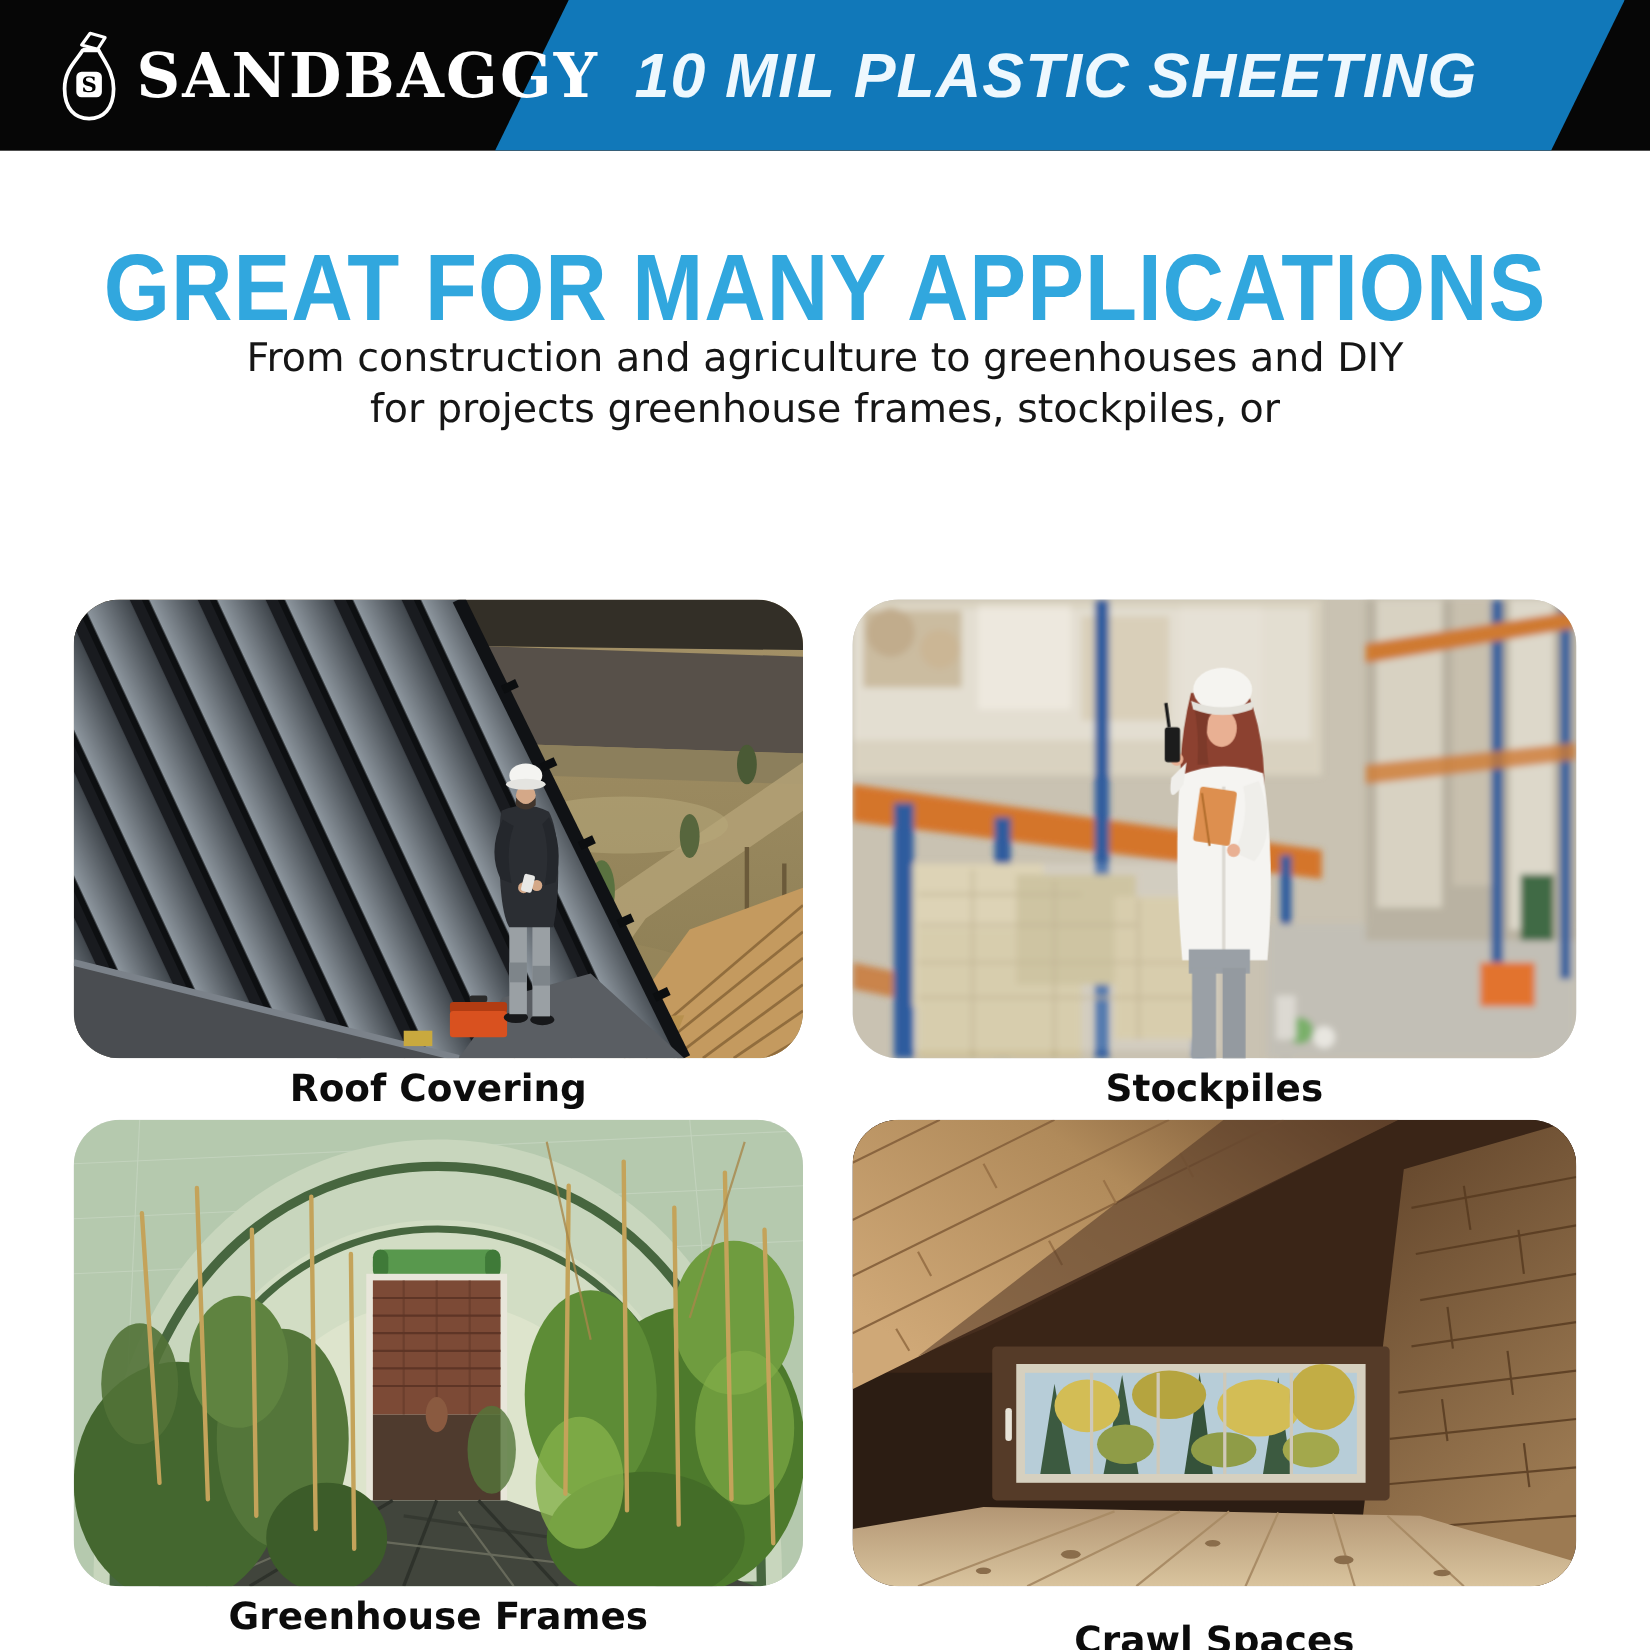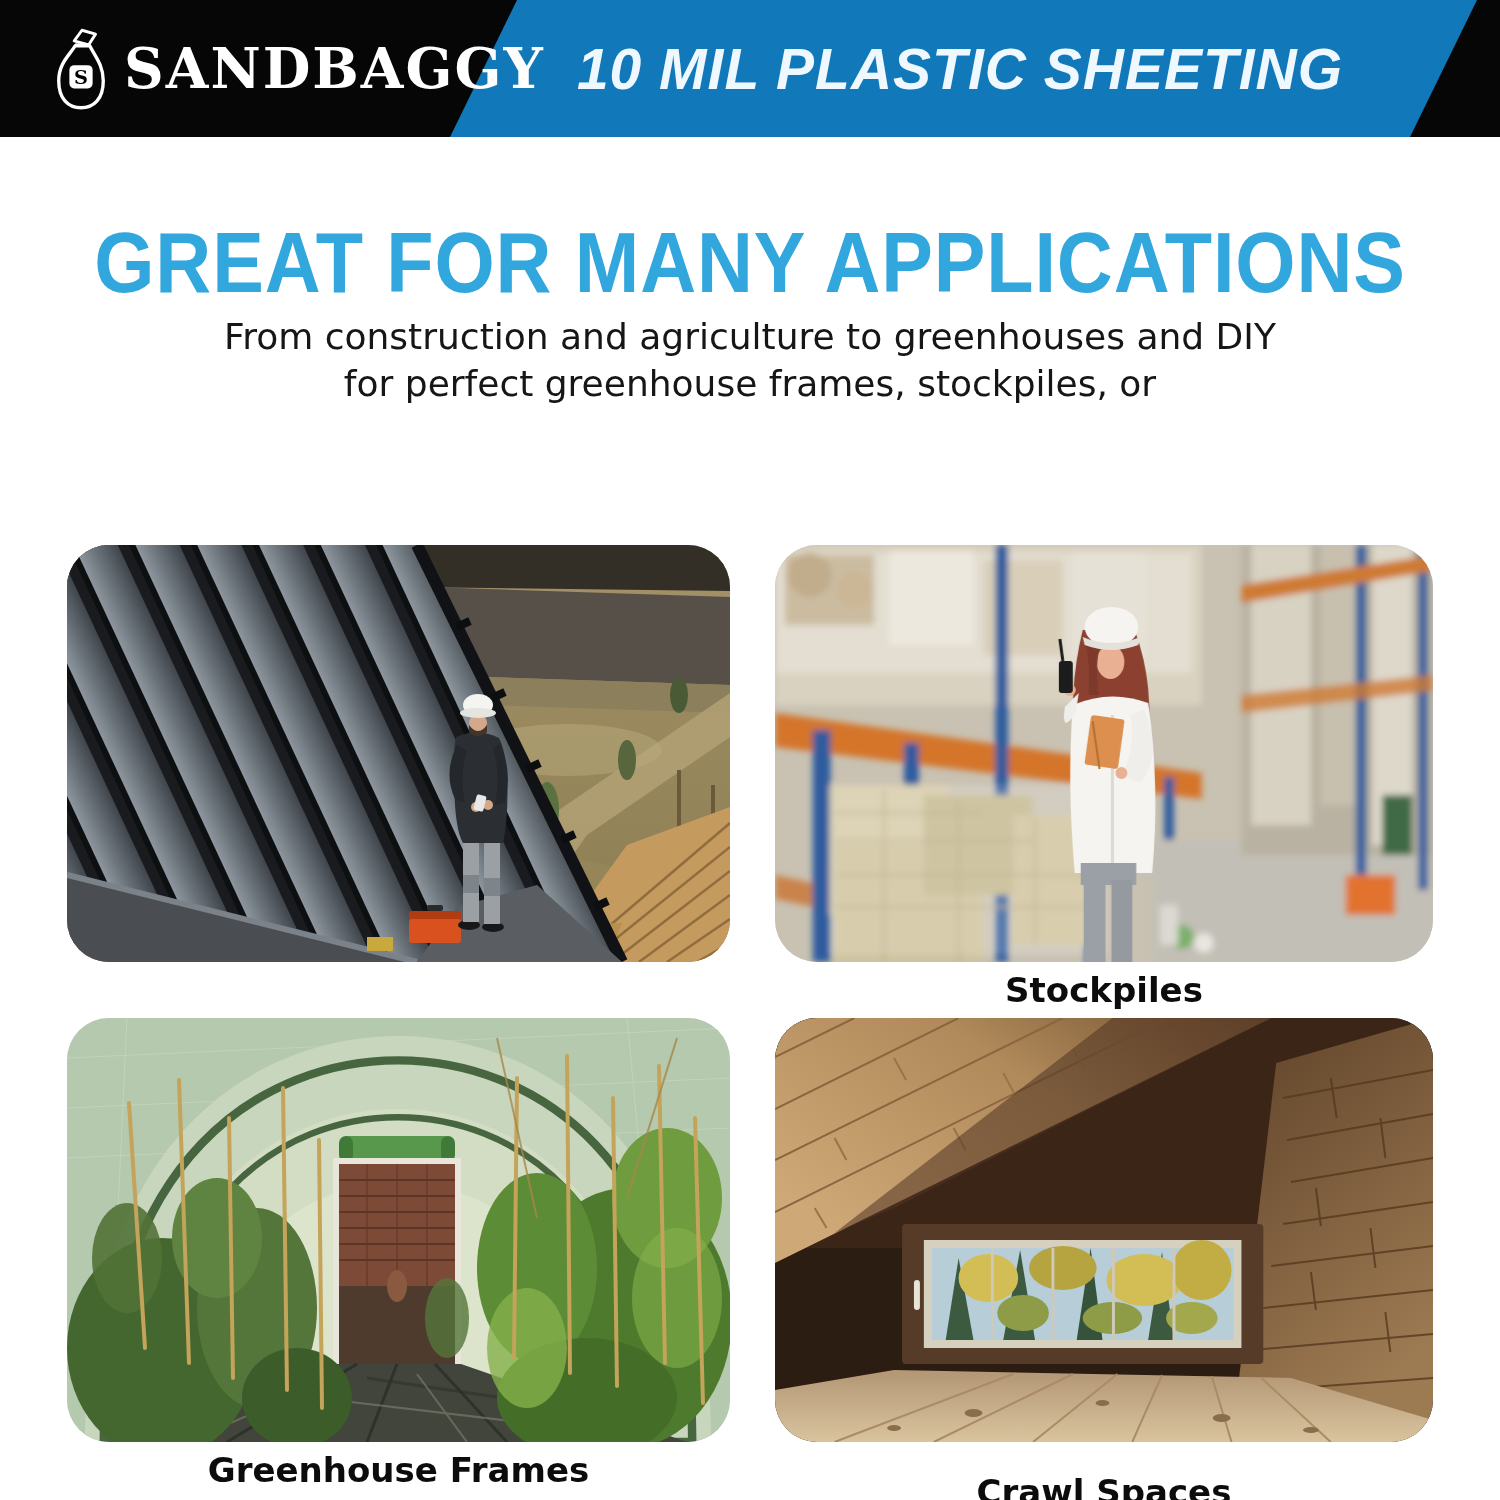"From construction and agriculture to" .desc { margin-top: 11px -> none }
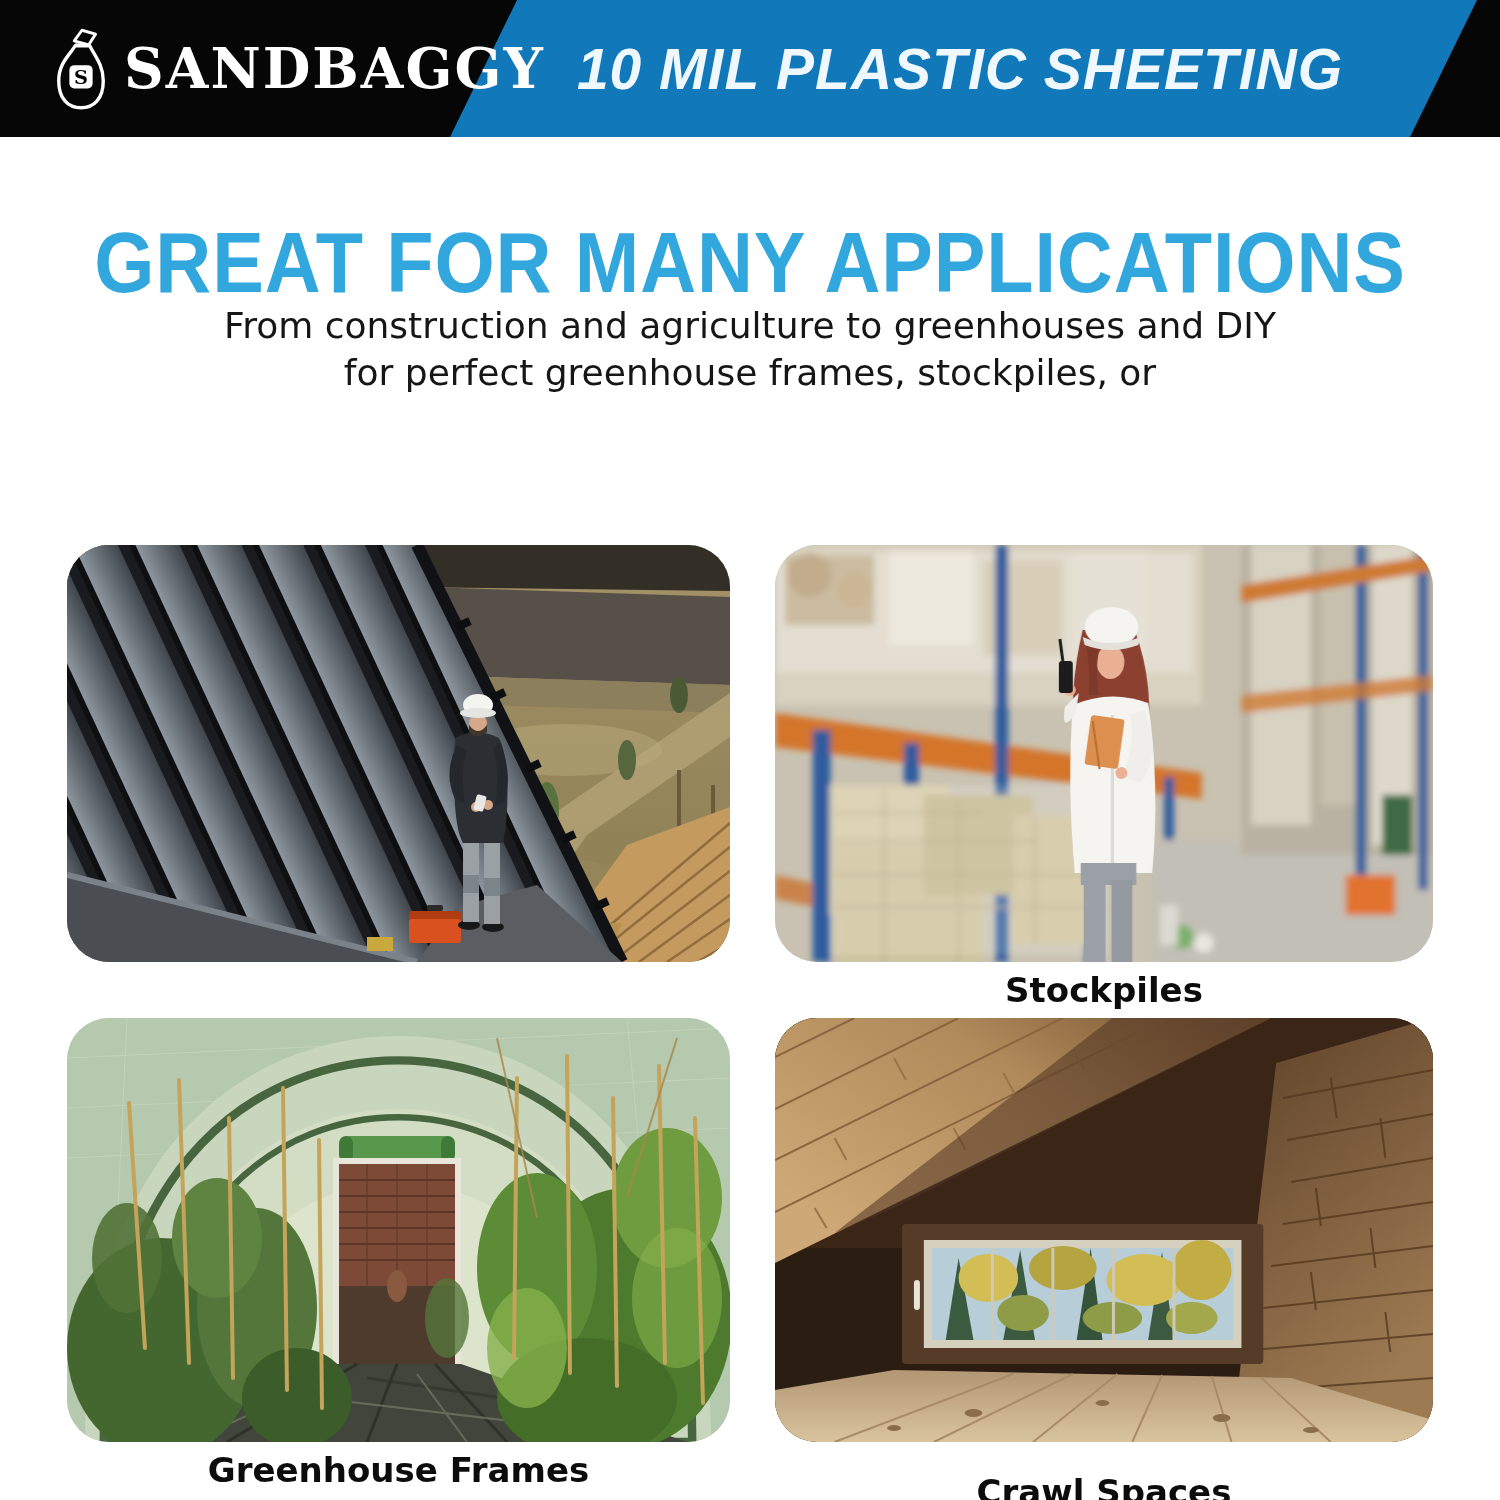"for perfect greenhouse frames," div.desc-line { text: perfect -> projects }
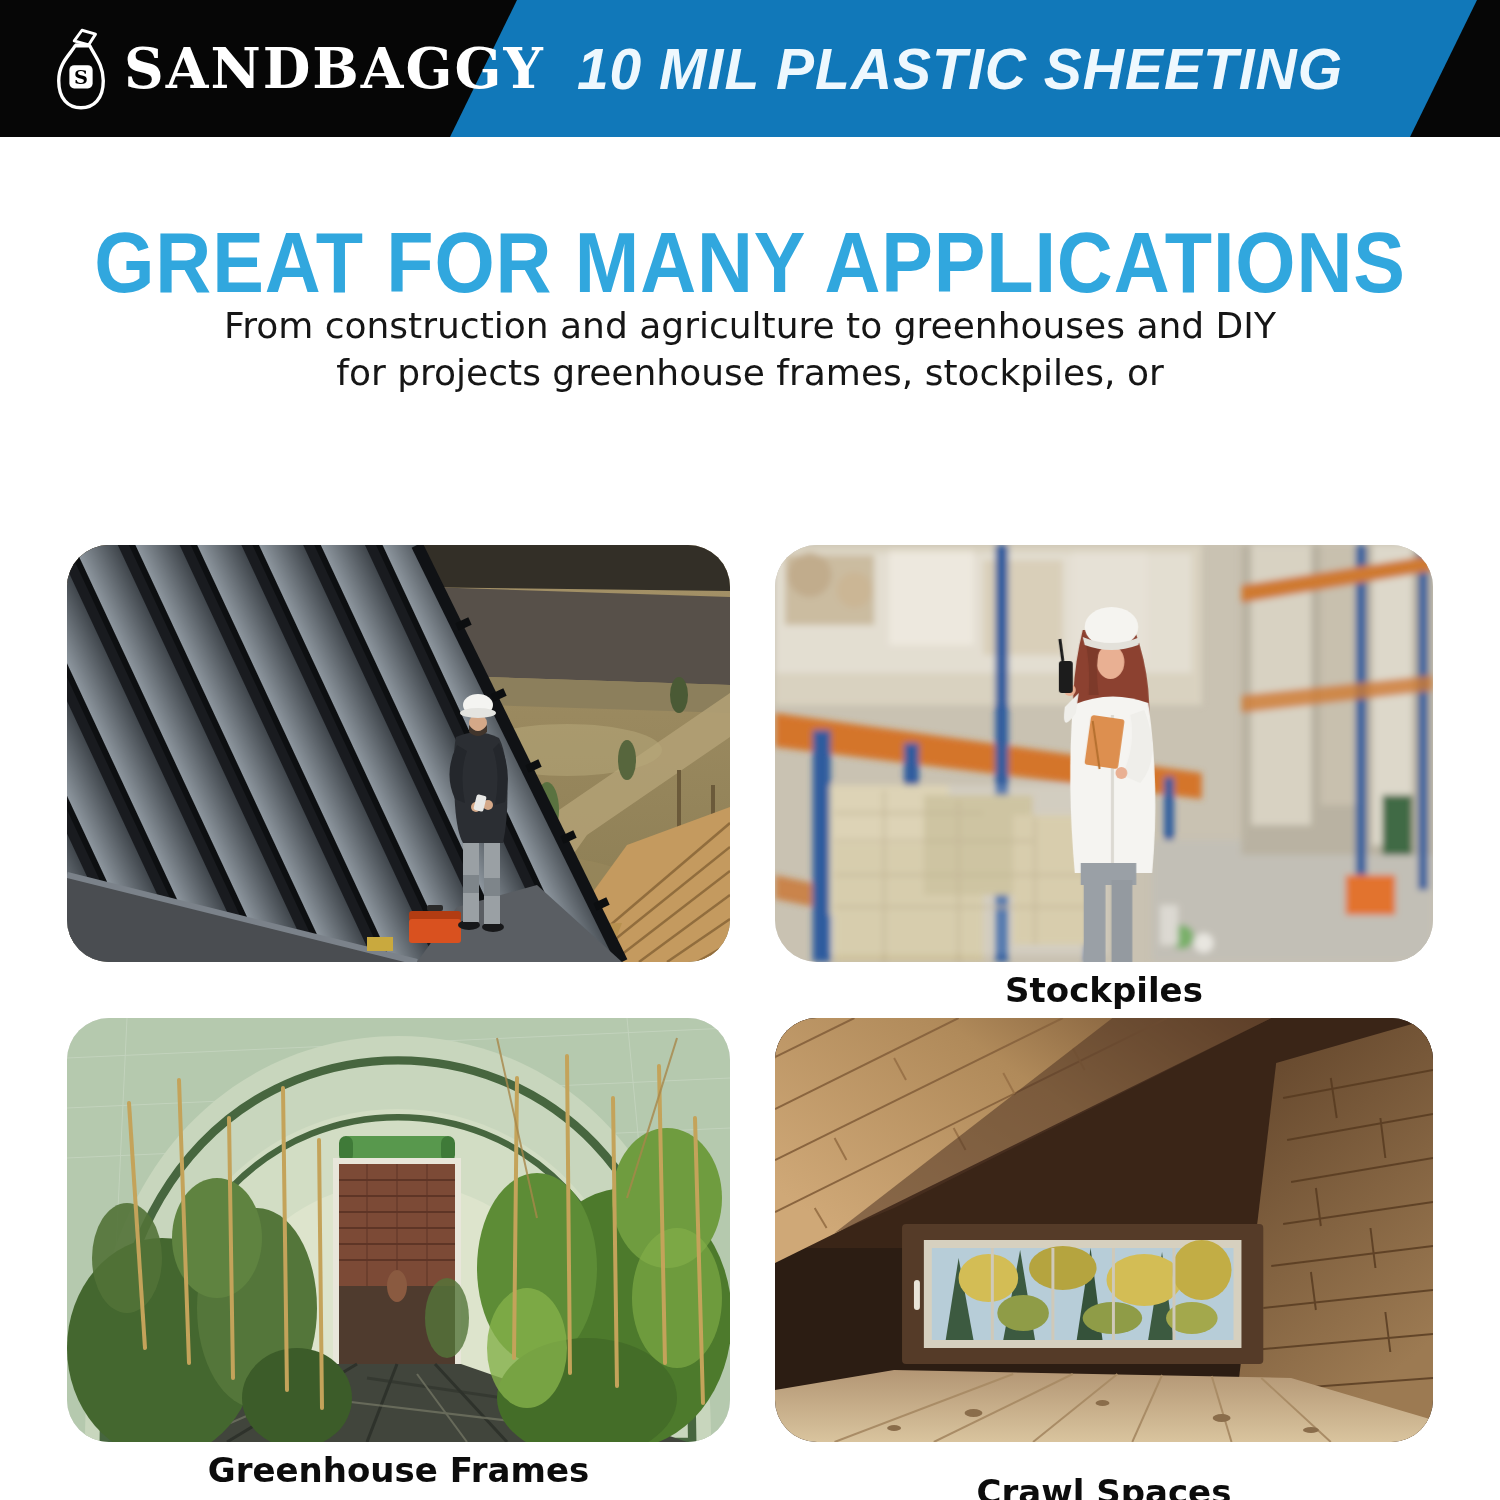"Roof Covering" div.caption { html: none -> <div>Roof Covering</div> }
